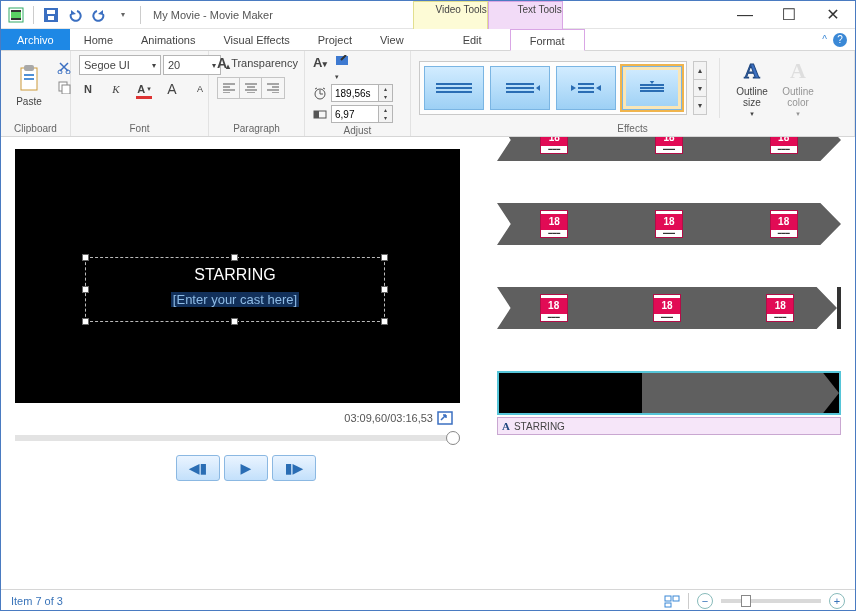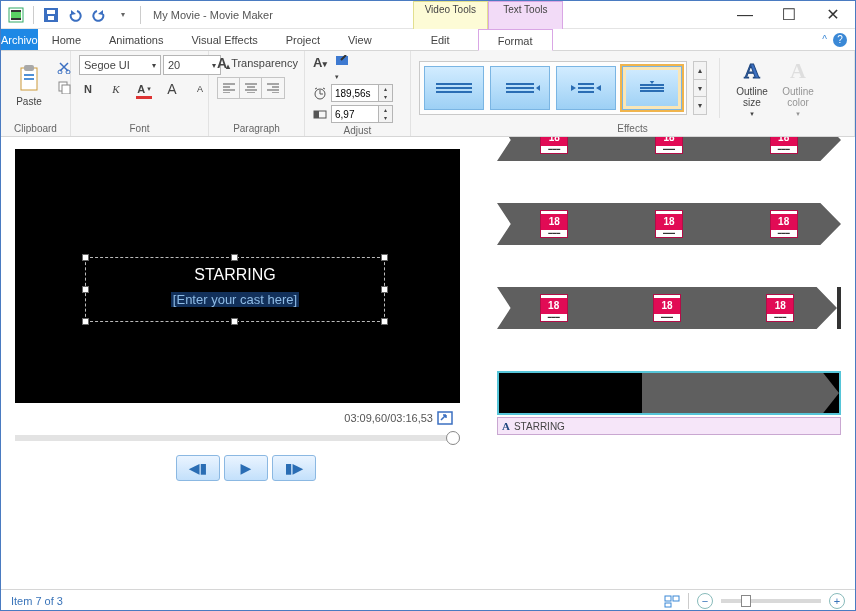"Video Tools" .context-tool { text-align: center -> right }
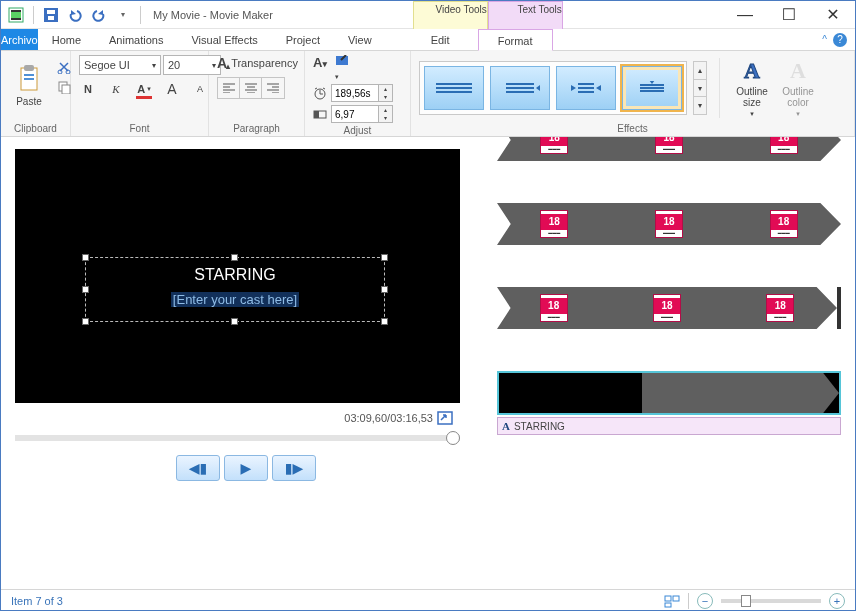"Archivo" .tab.file { padding: 0 0 -> 0 16px }
